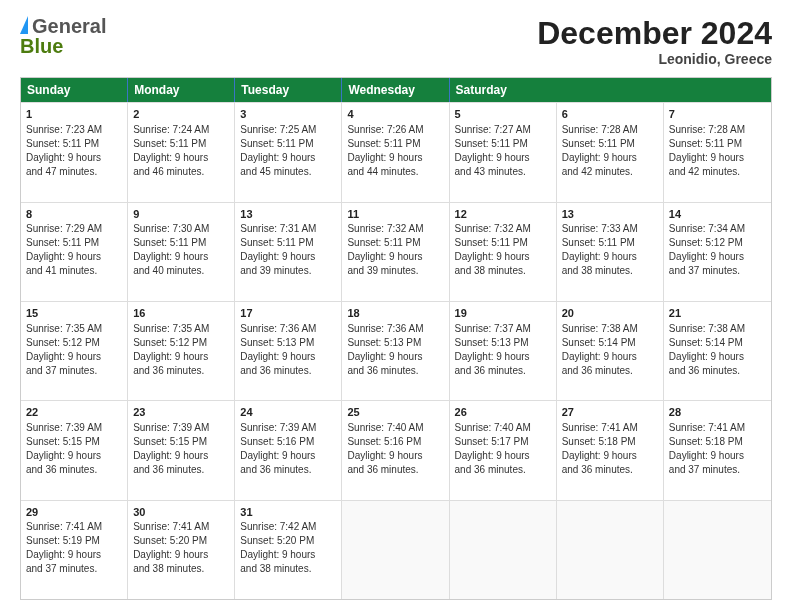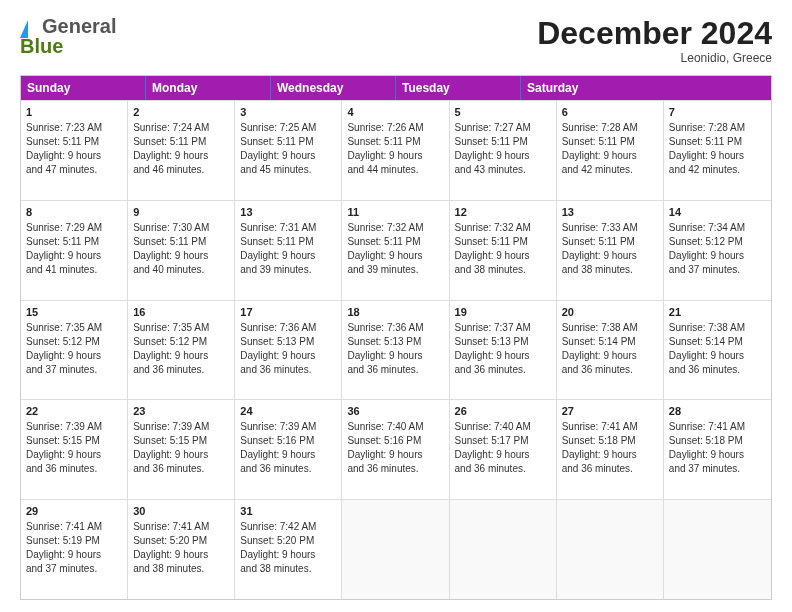"General" .logo-line { align-items: flex-end -> flex-start; gap: 12px -> 2px }
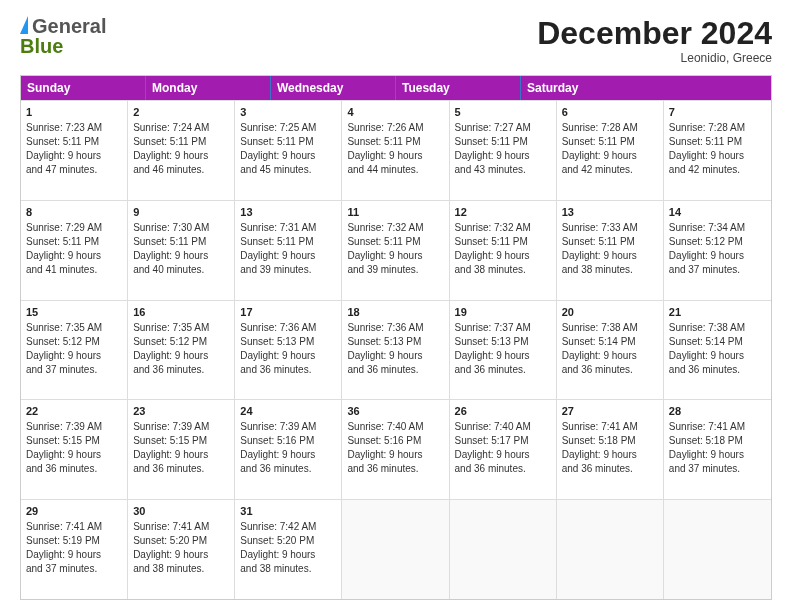"Leonidio, Greece" .location { font-size: 12px -> 14px; font-weight: none -> bold }
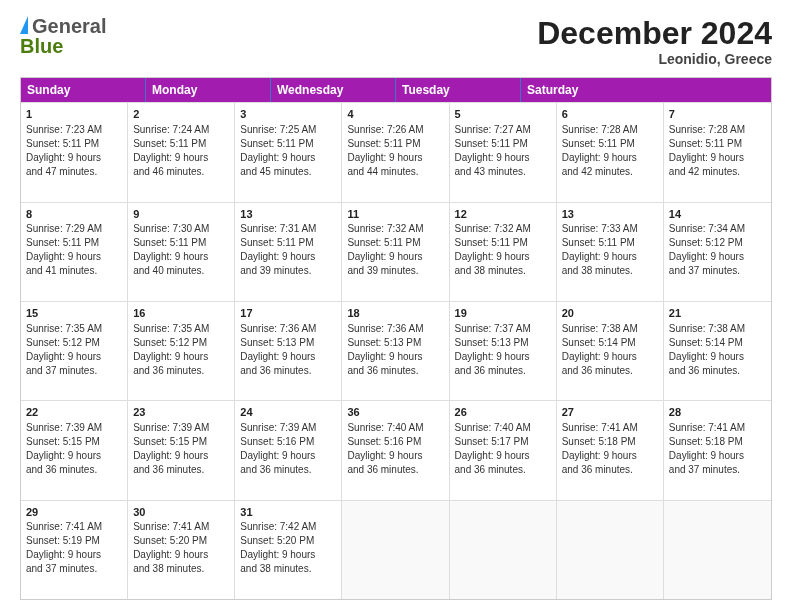"Sunday" .cal-header-row { background: #a21caf -> #15803d; grid-template-columns: repeat(6, 1fr) -> repeat(7, 1fr) }
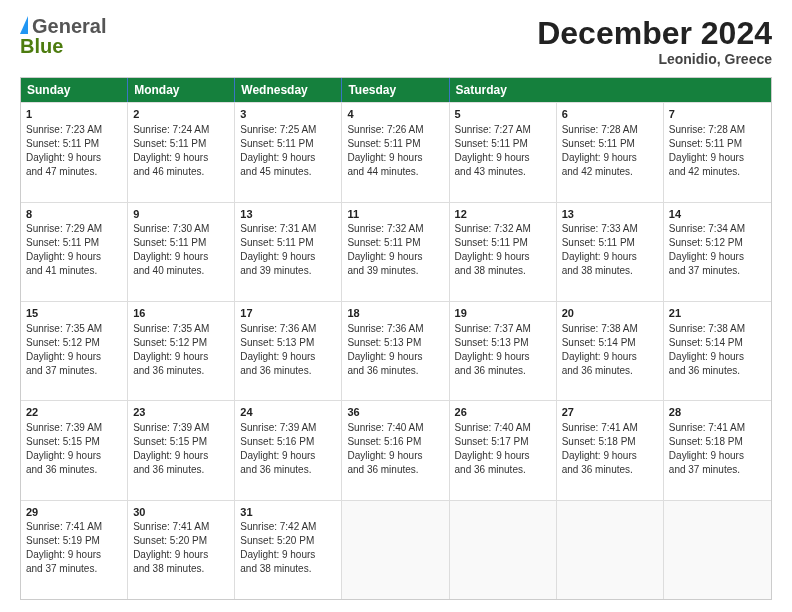"Wednesday" div.cal-header-cell { order: before "Tuesday" -> after "Tuesday" }
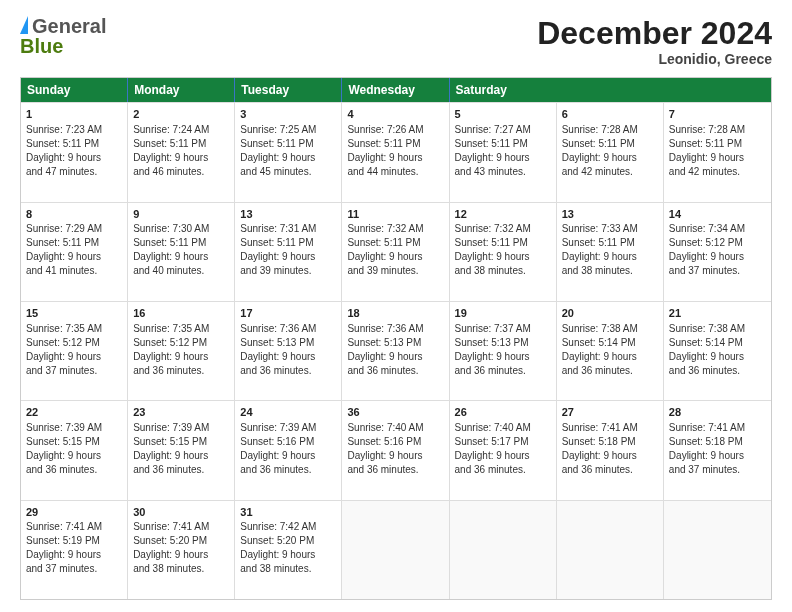"36" span.day-num { text: 36 -> 25 }
